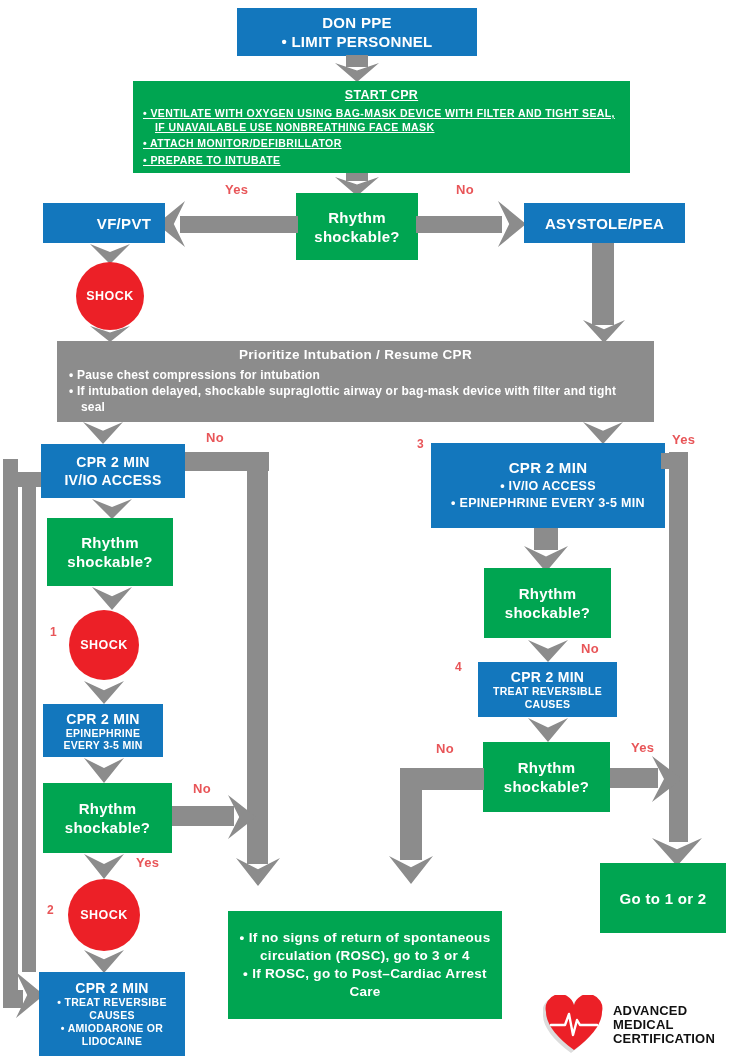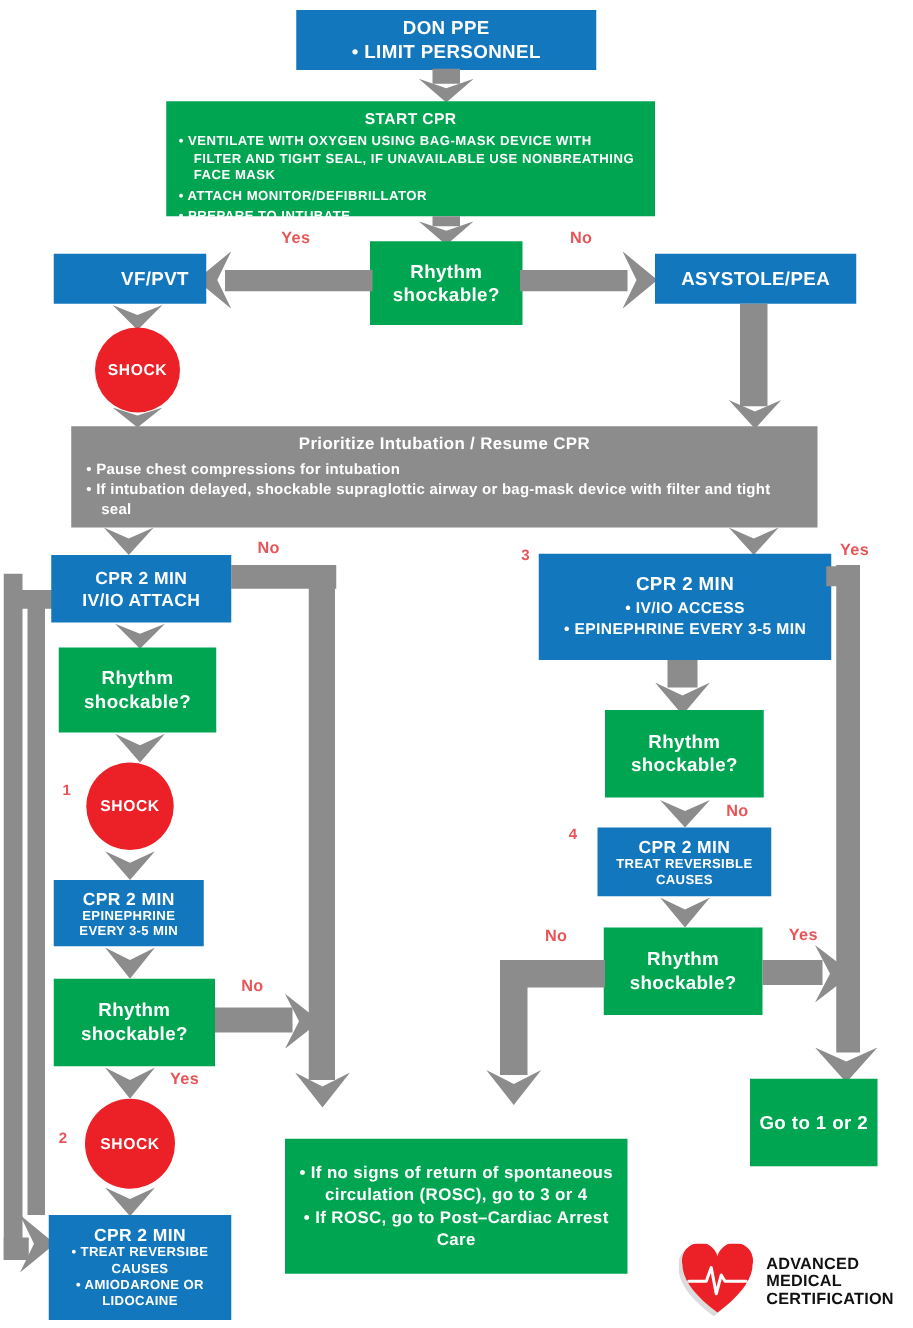"START CPR" div.box { text-decoration: none -> underline; width: 391px -> 497px }
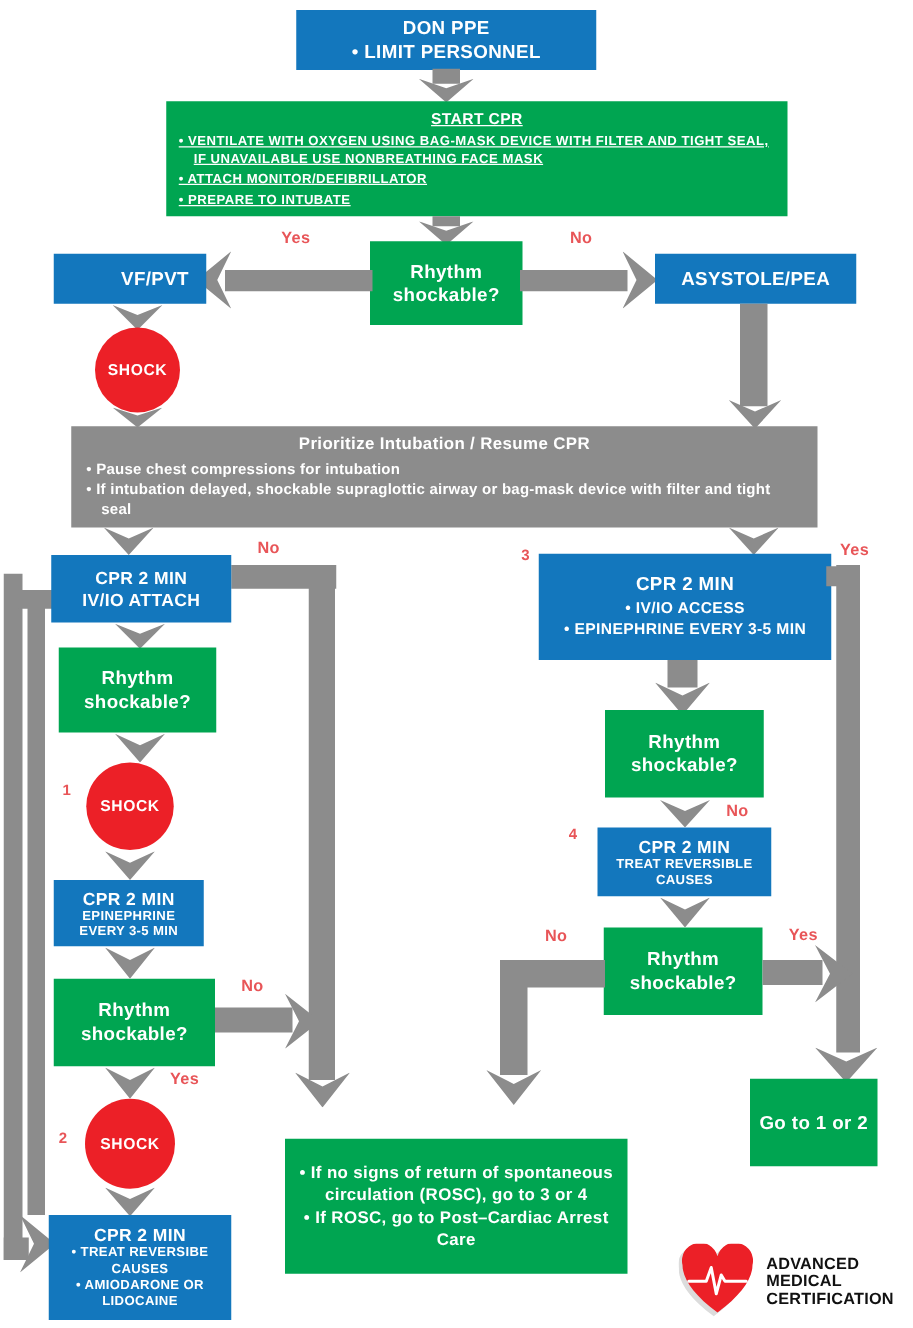"IV/IO ATTACH" div { text: ATTACH -> ACCESS }
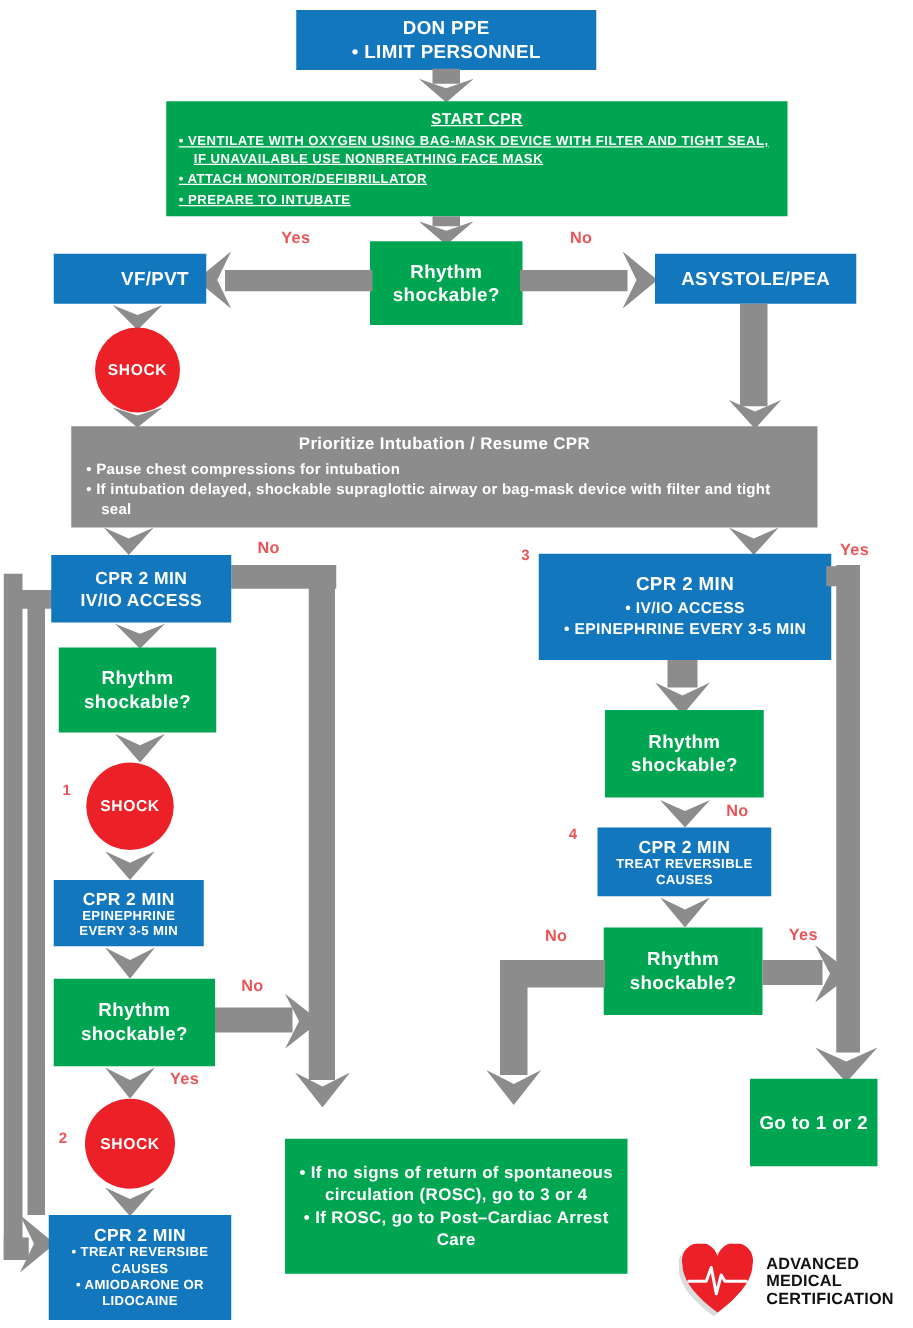"Go to 1 or 2" div.box { width: 102px -> 126px }
